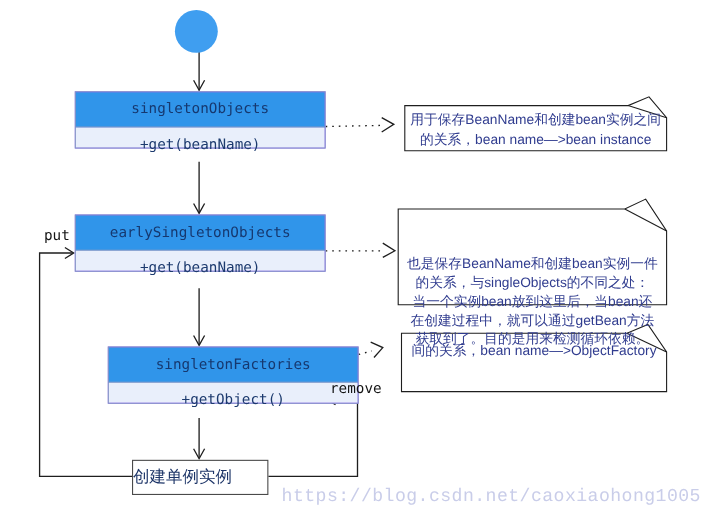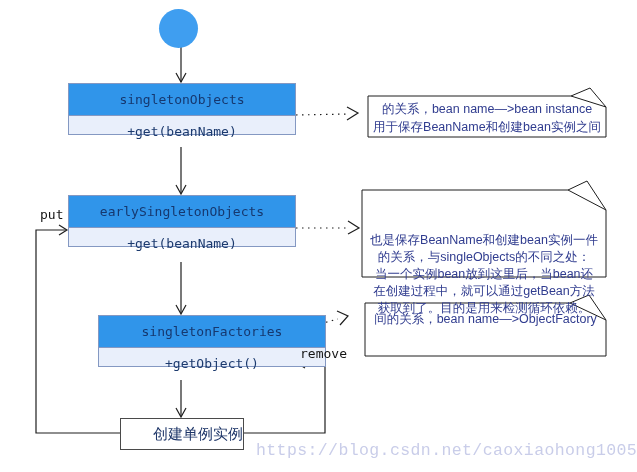"的关系，bean name—>bean instance" div { order: before "用于保存BeanName和创建bean实例之间" -> after "用于保存BeanName和创建bean实例之间" }
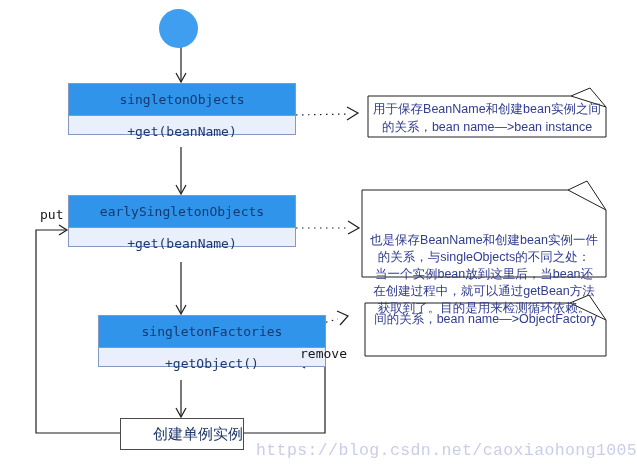"创建单例实例" .action-box { text-align: right -> left }
